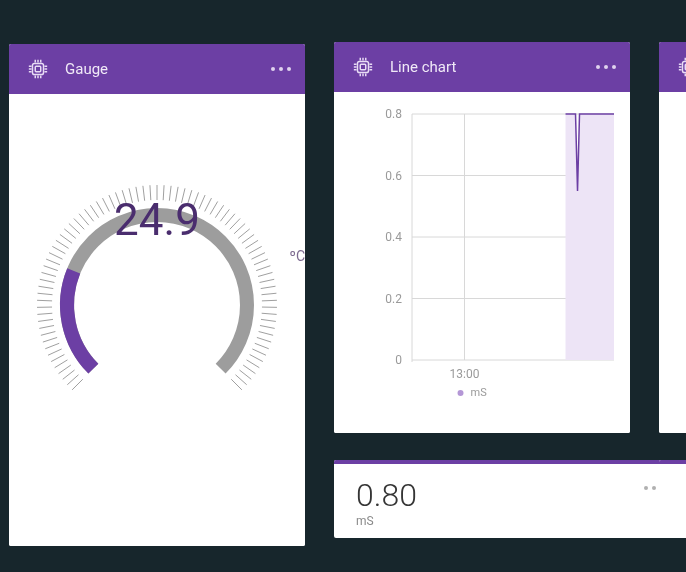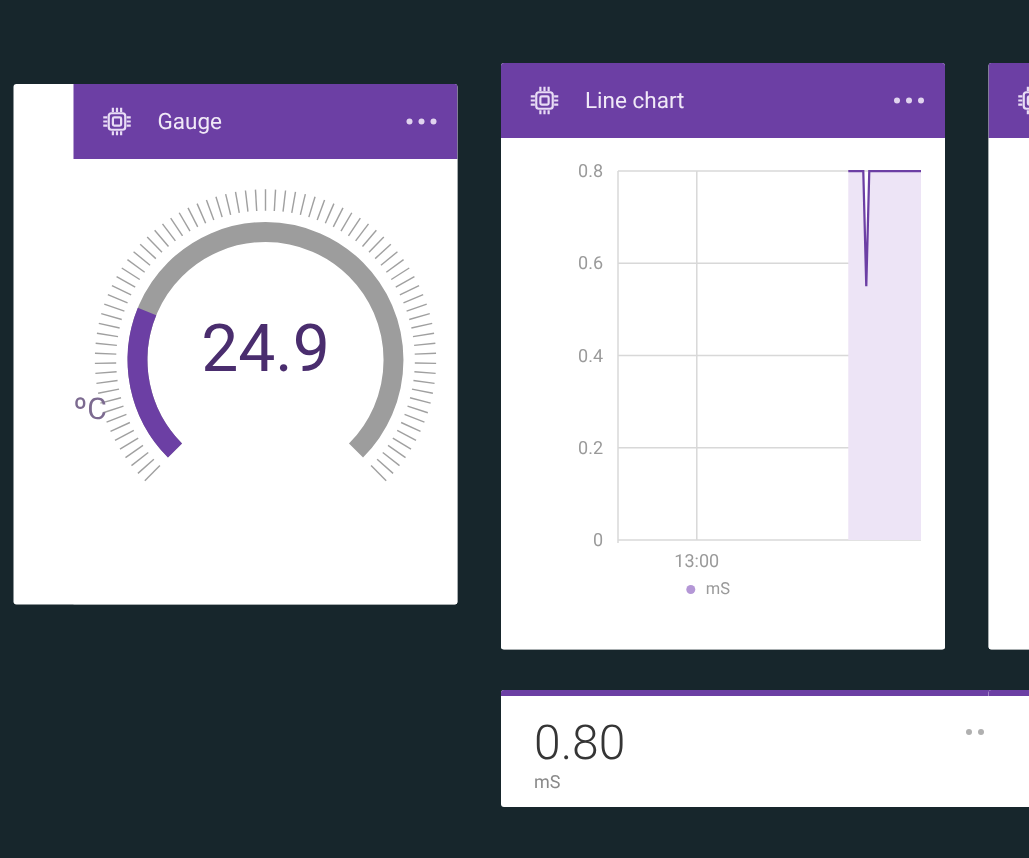"Gauge" .card-gauge { height: 347px -> 502px; padding-left: 40px -> none; top: 56px -> 44px }
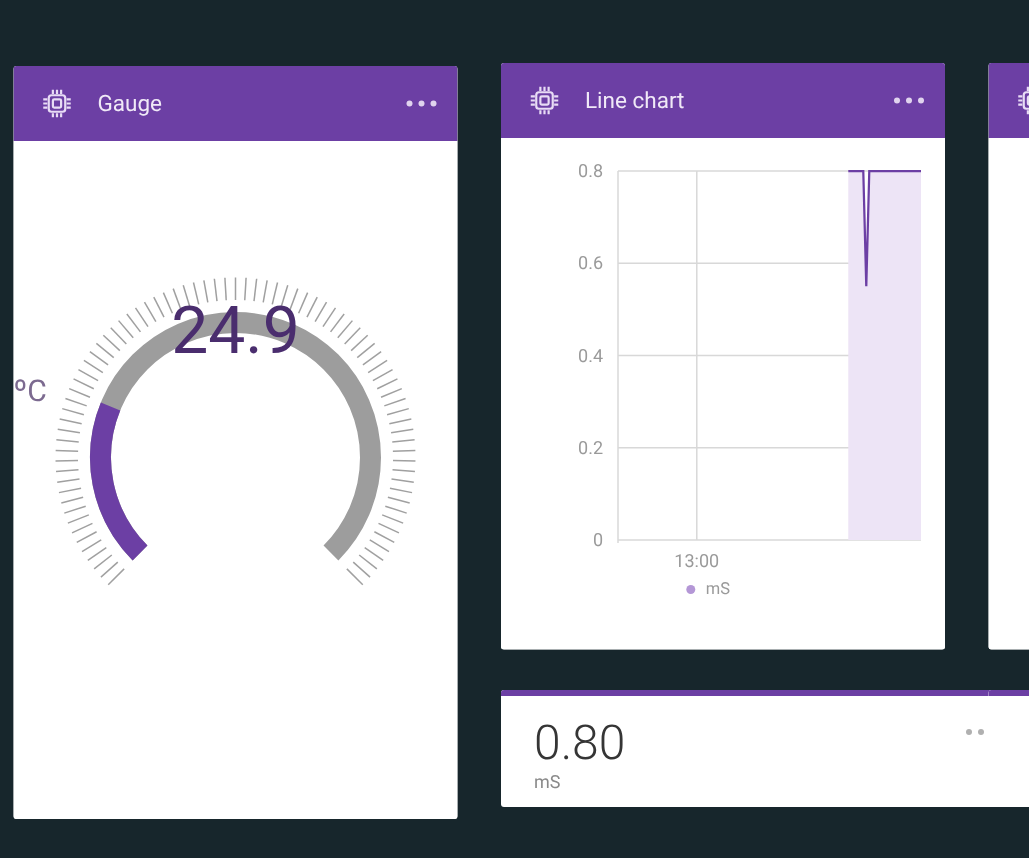"ºC" .gauge-unit { font-size: 20px -> 14px; text-align: left -> right }
